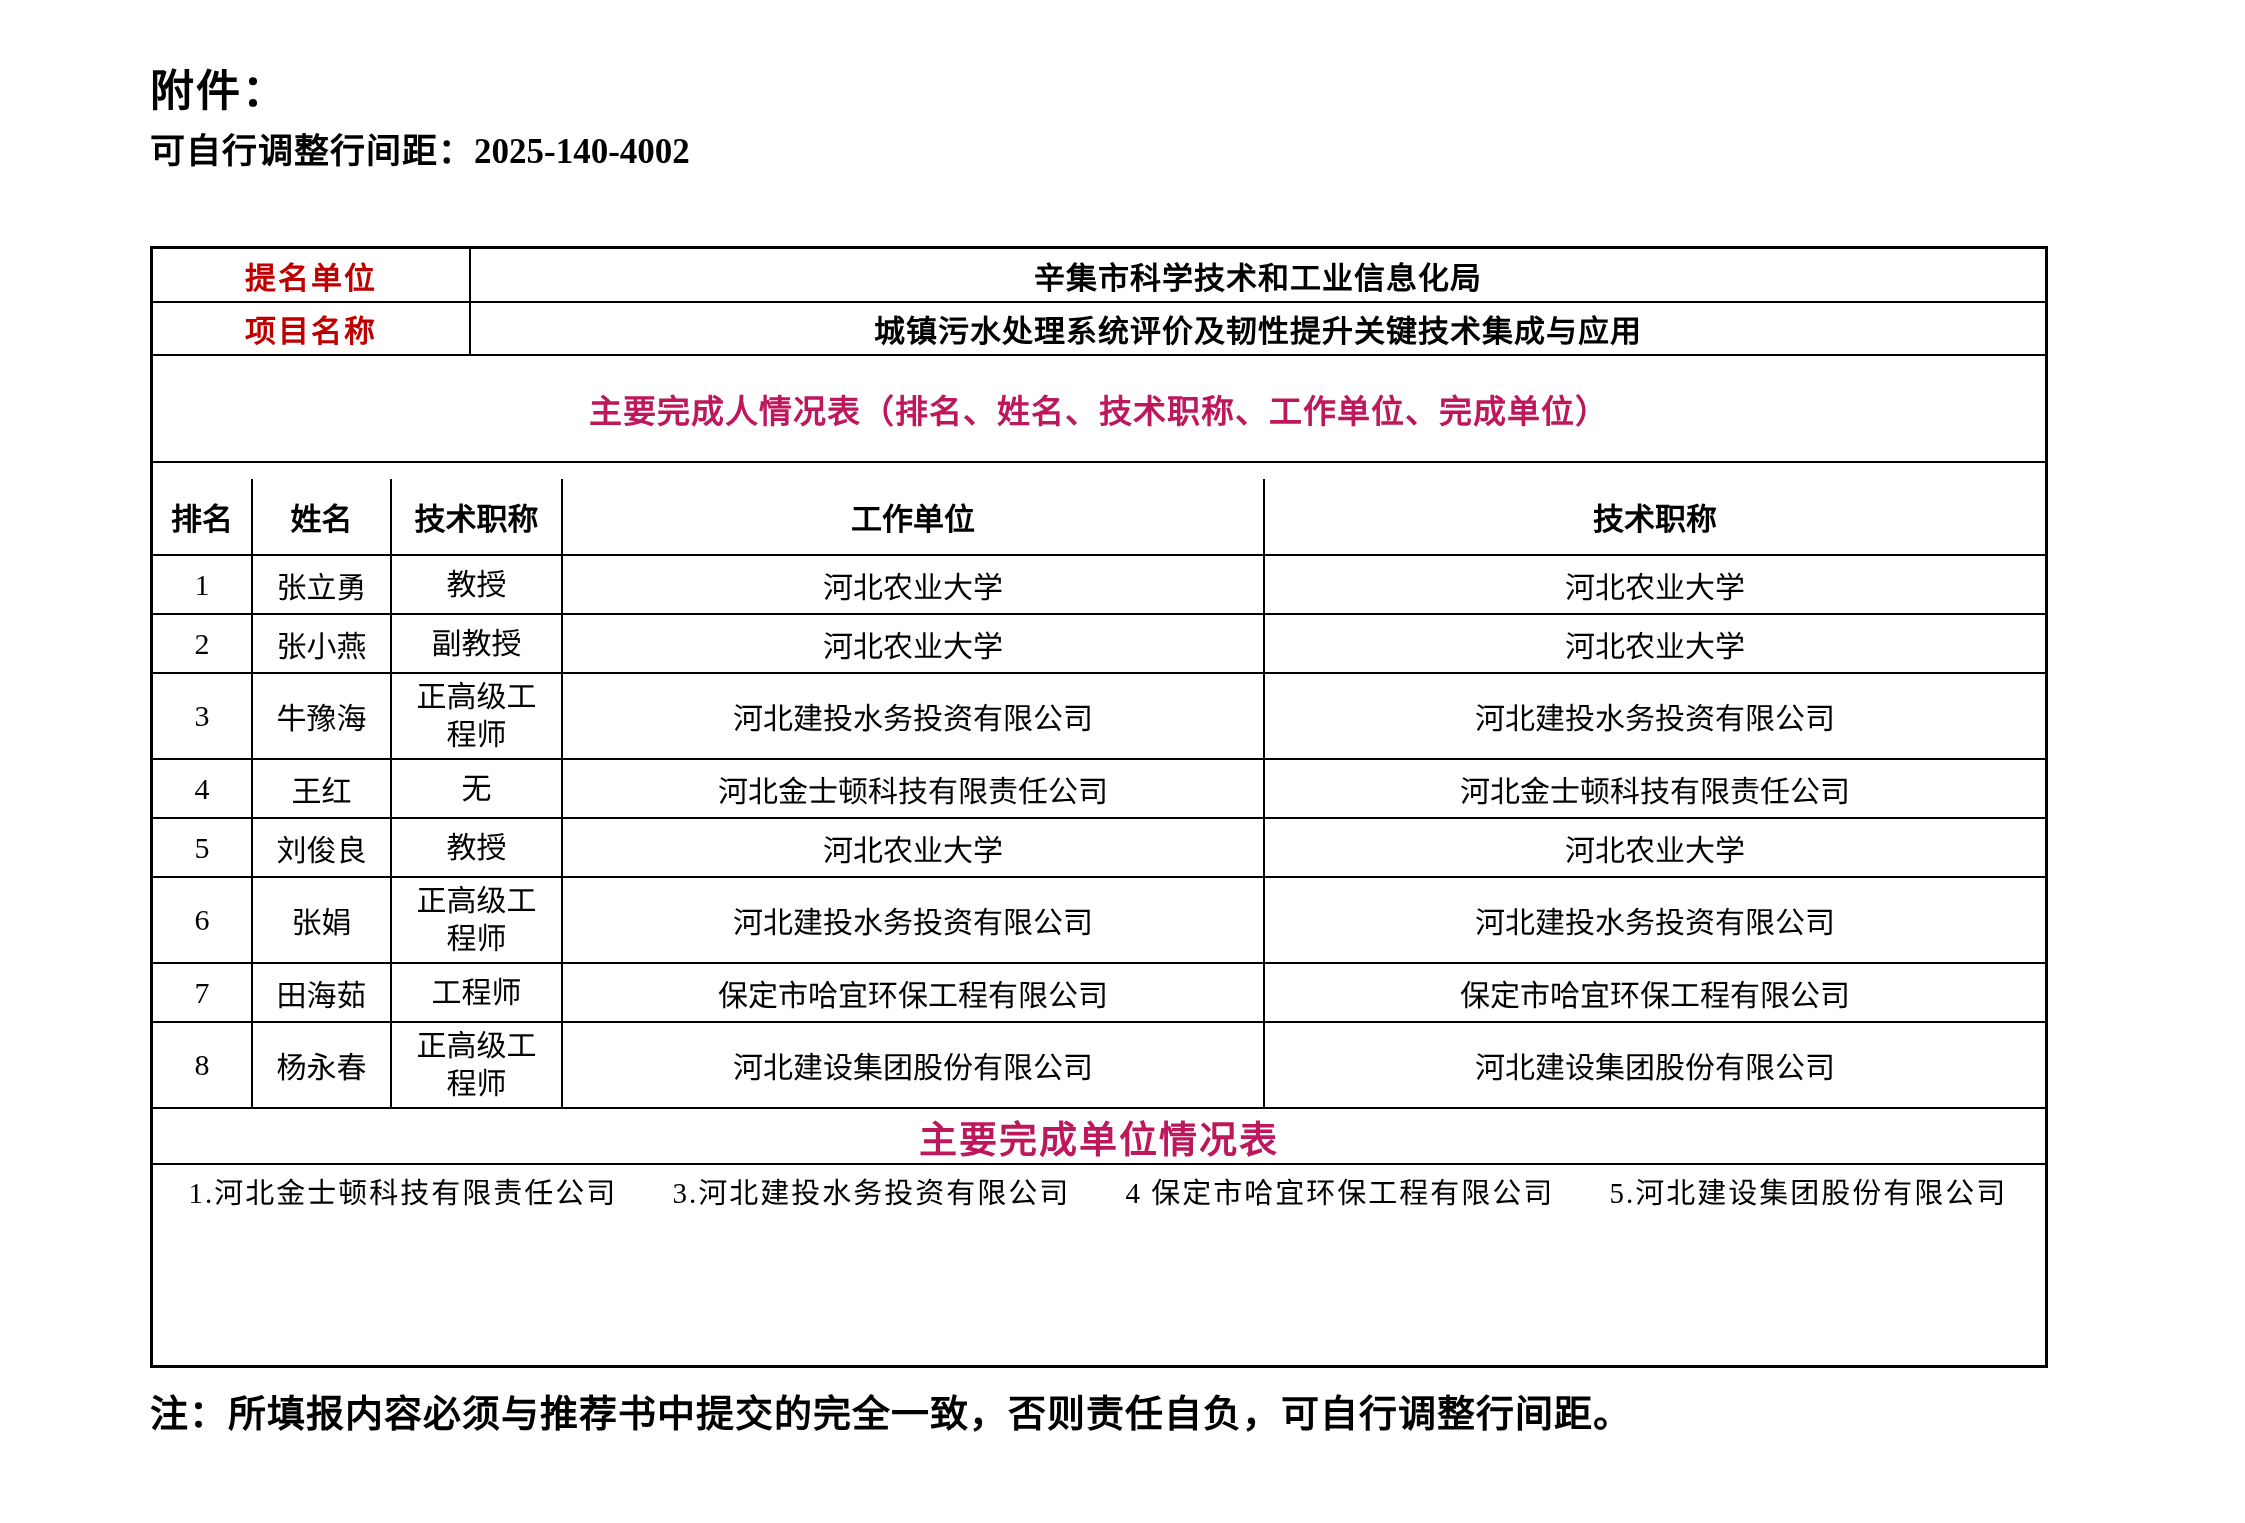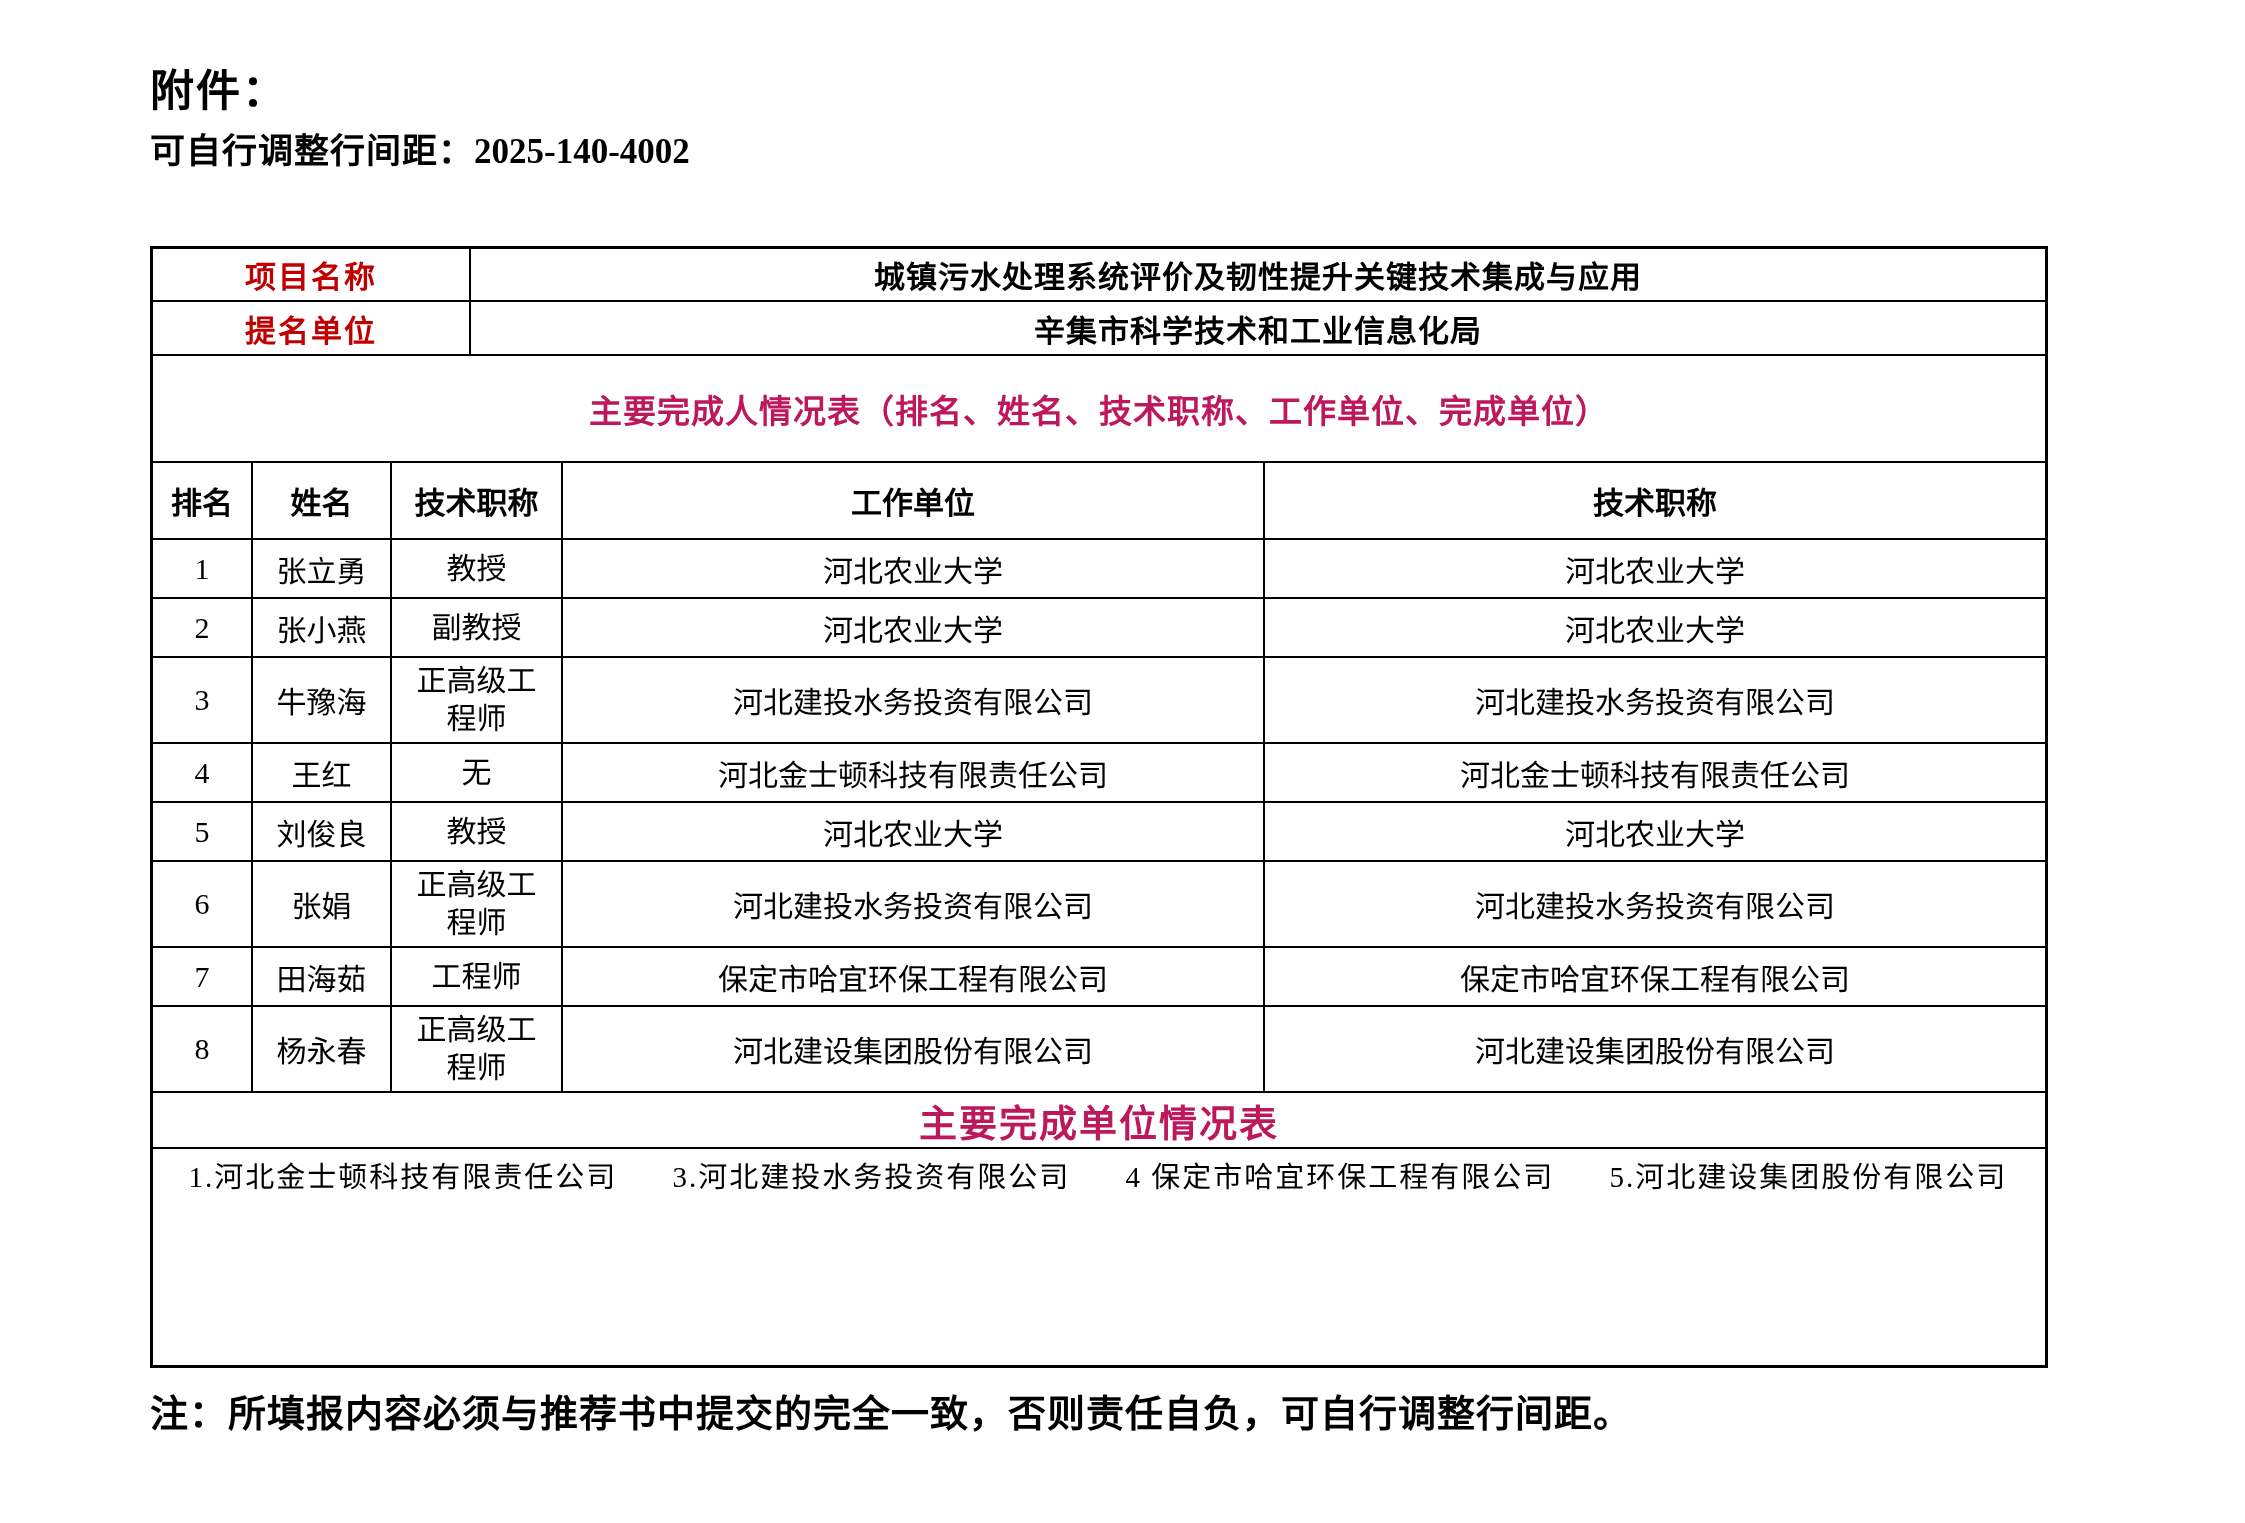"项目名称" div.info-row { order: before "提名单位" -> after "提名单位" }
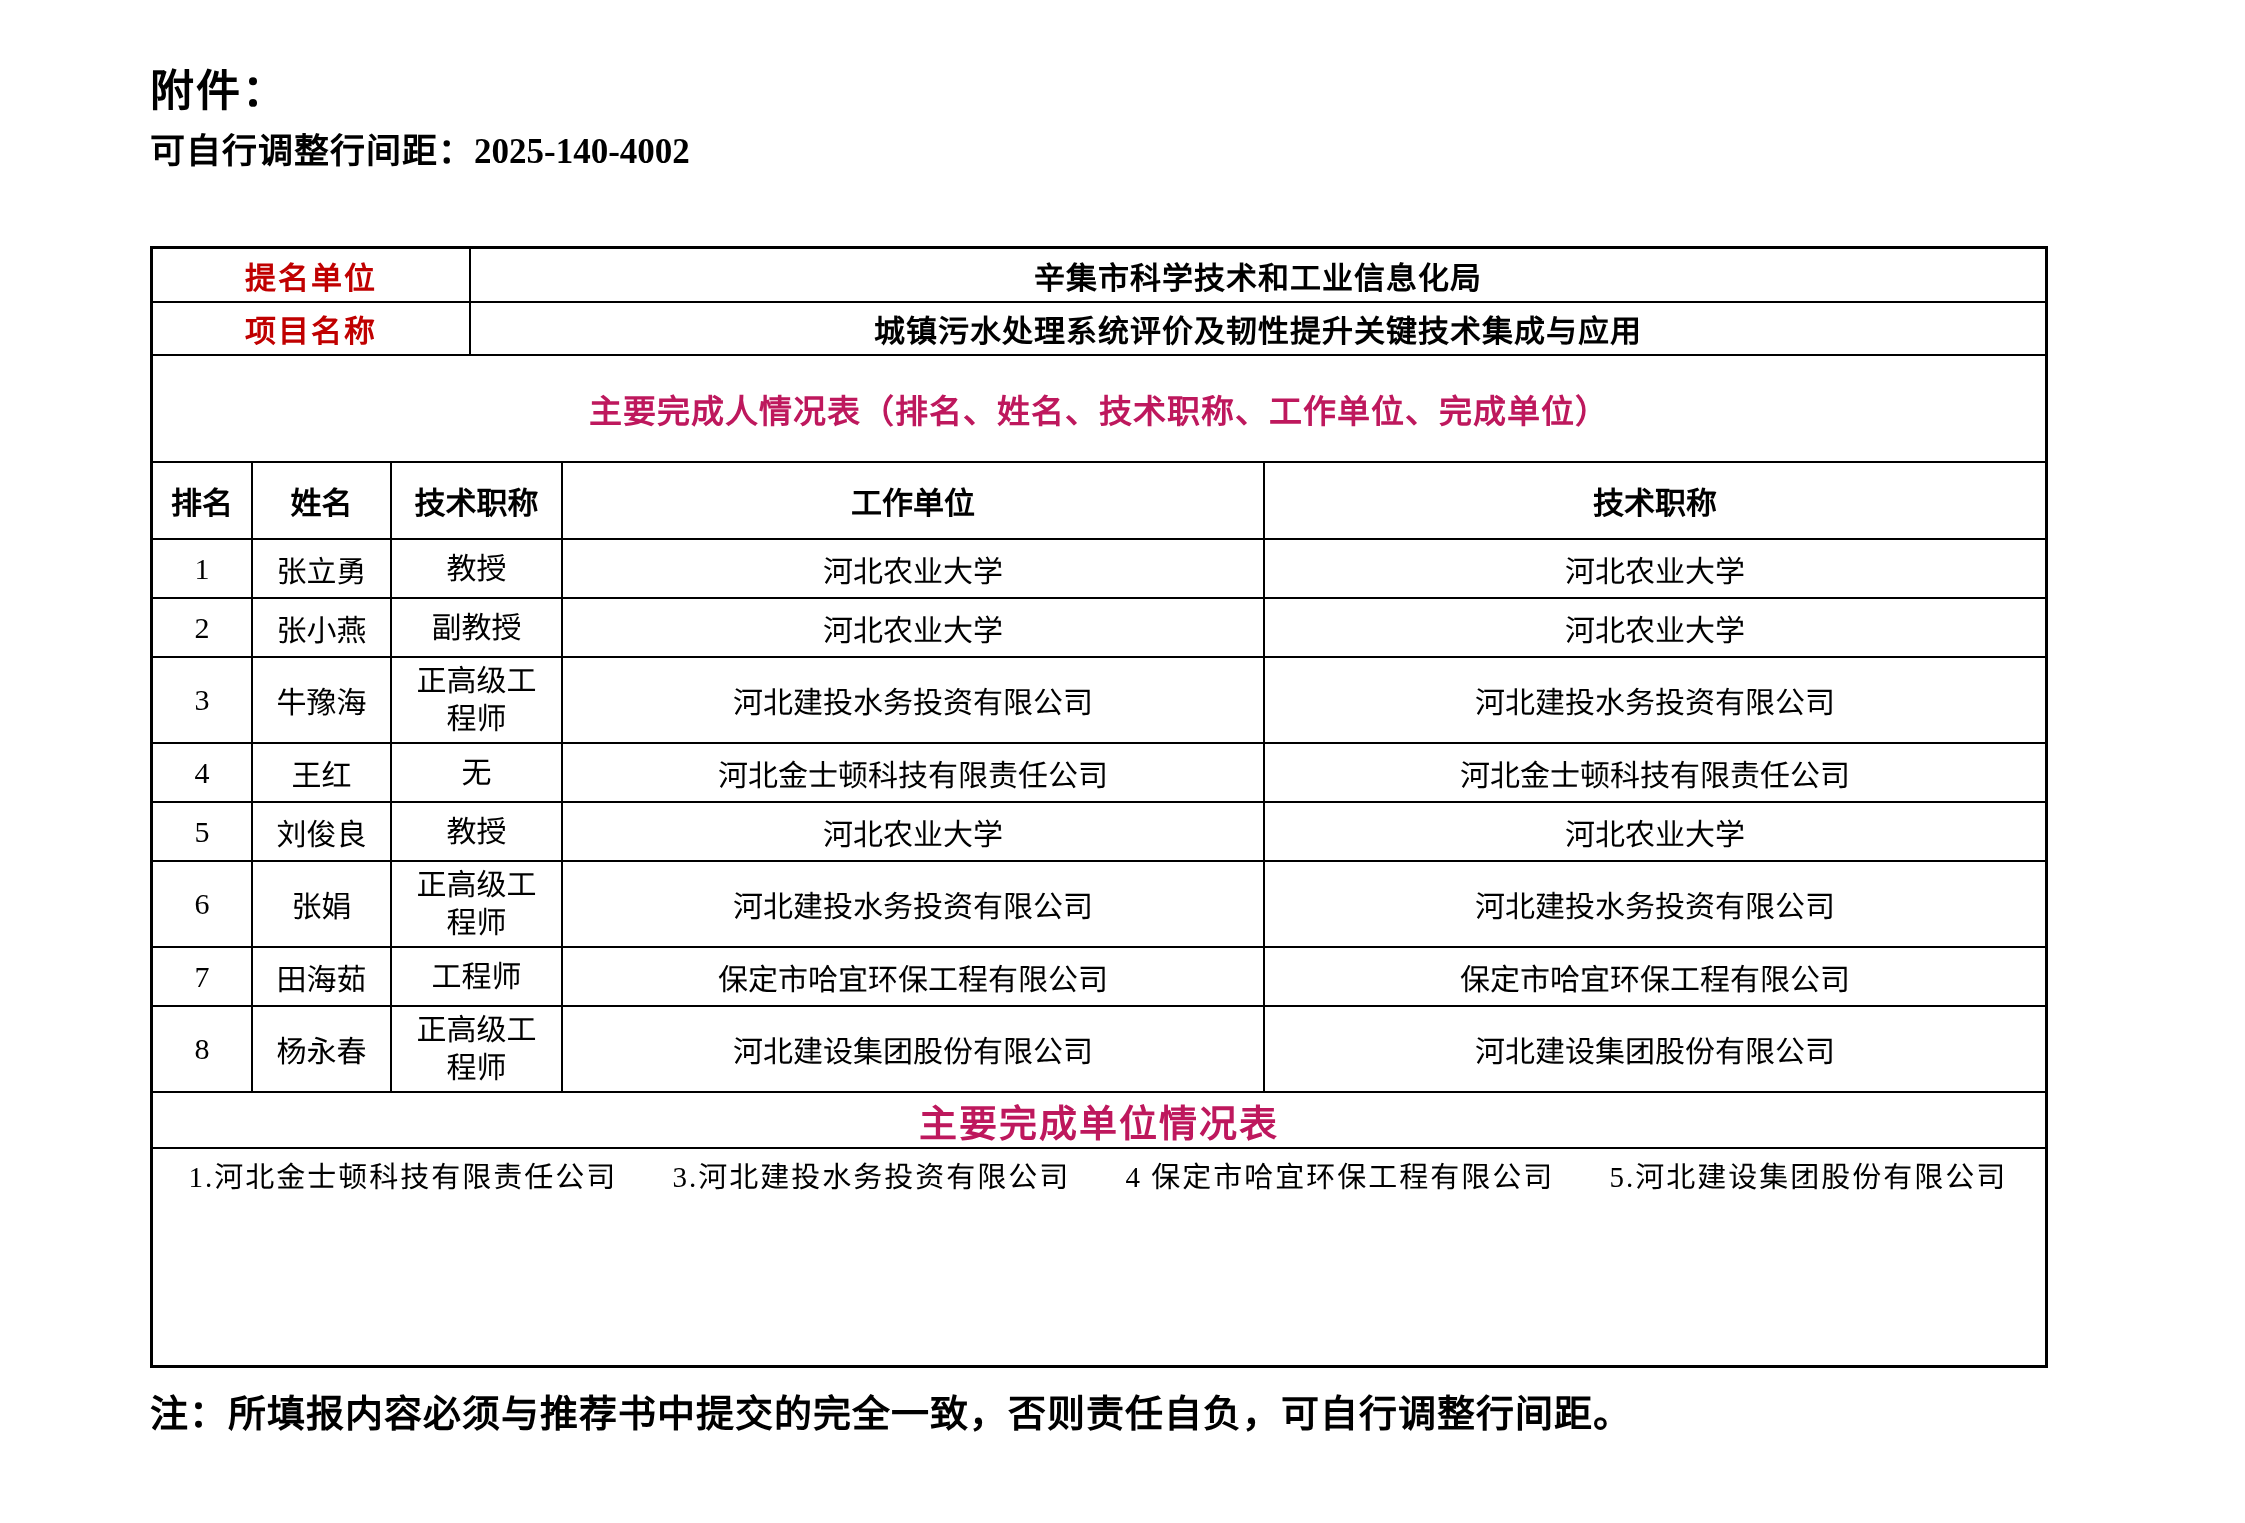"排名" table.completers { margin-top: none -> 16px }
